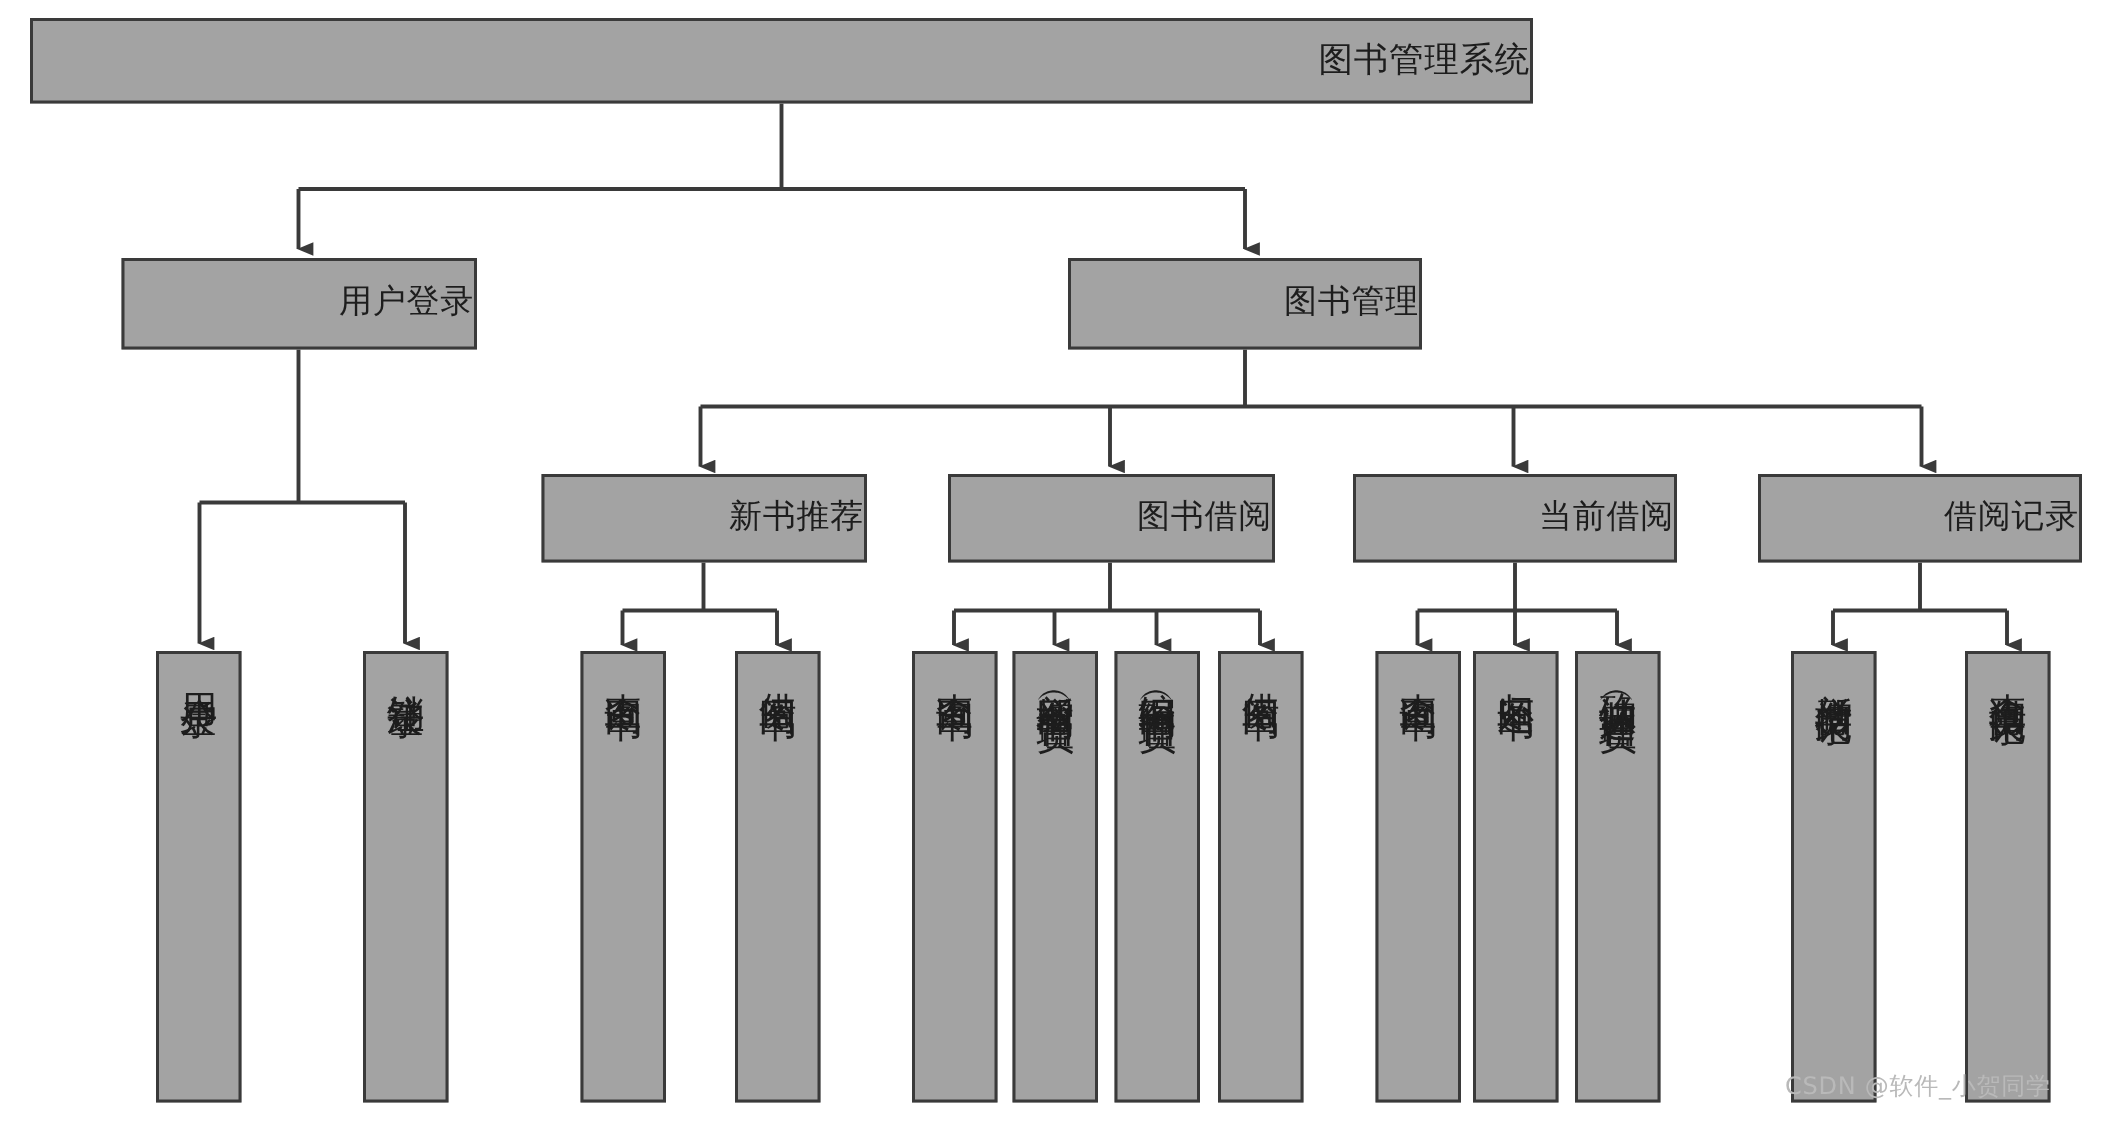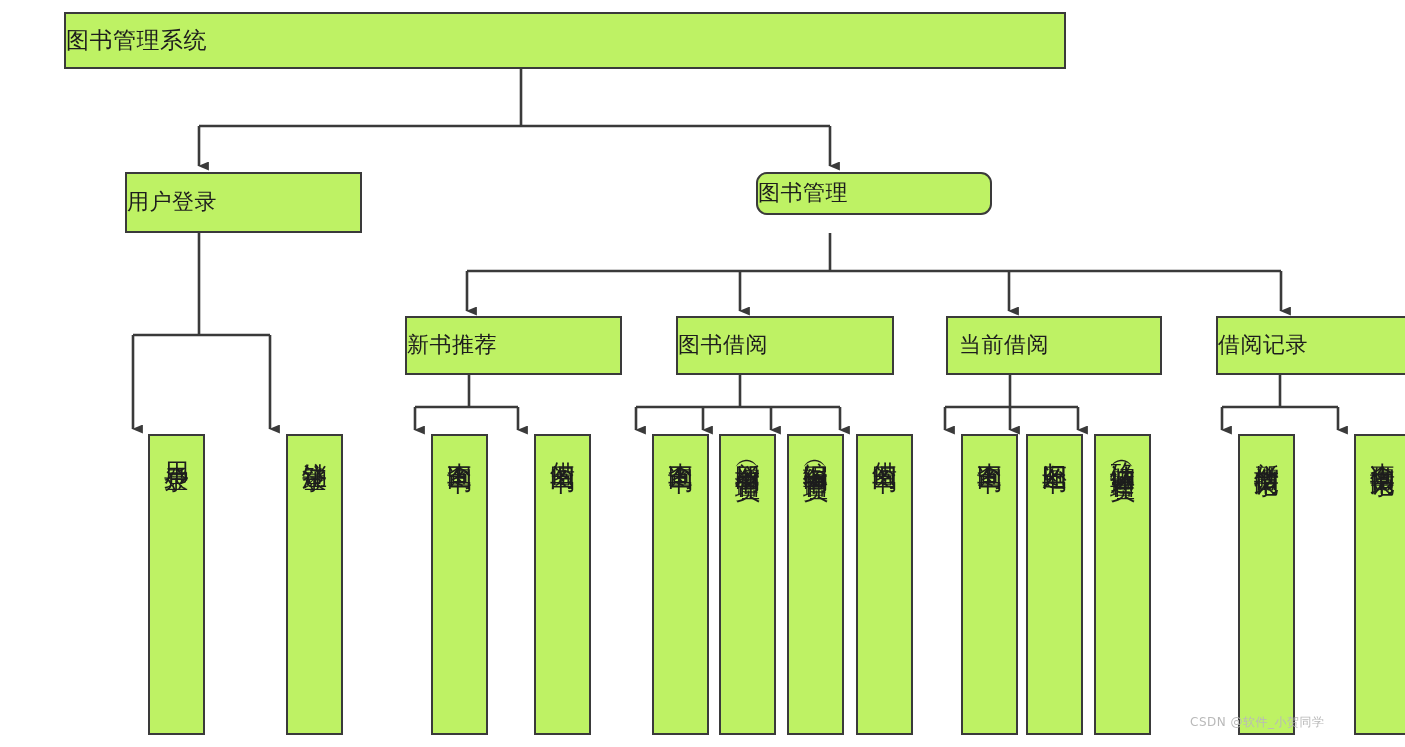"图书管理系统" .node { background: #bef264 -> #a3a3a3; justify-content: flex-start -> flex-end; margin-left: 44px -> none }
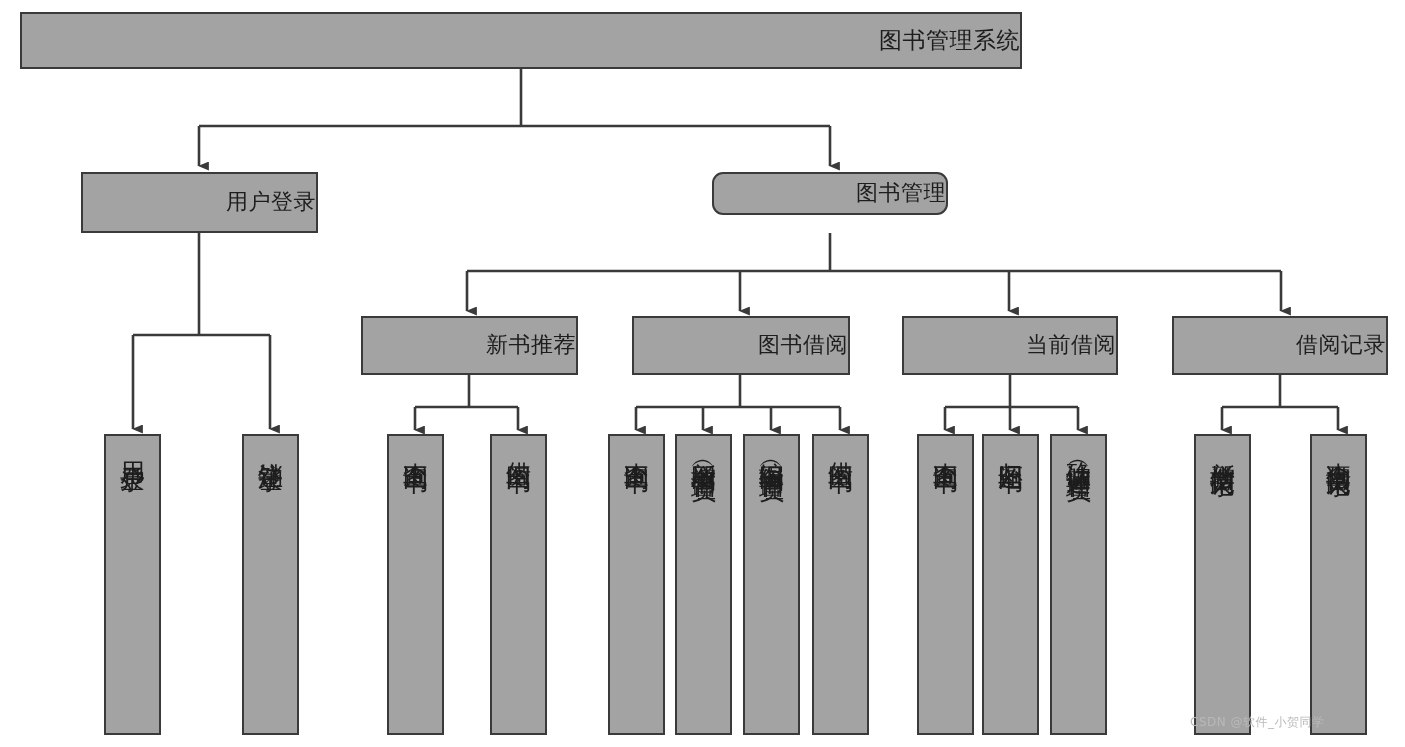"图书管理" div.node { border-radius: 11px -> none; height: 43px -> 61px }
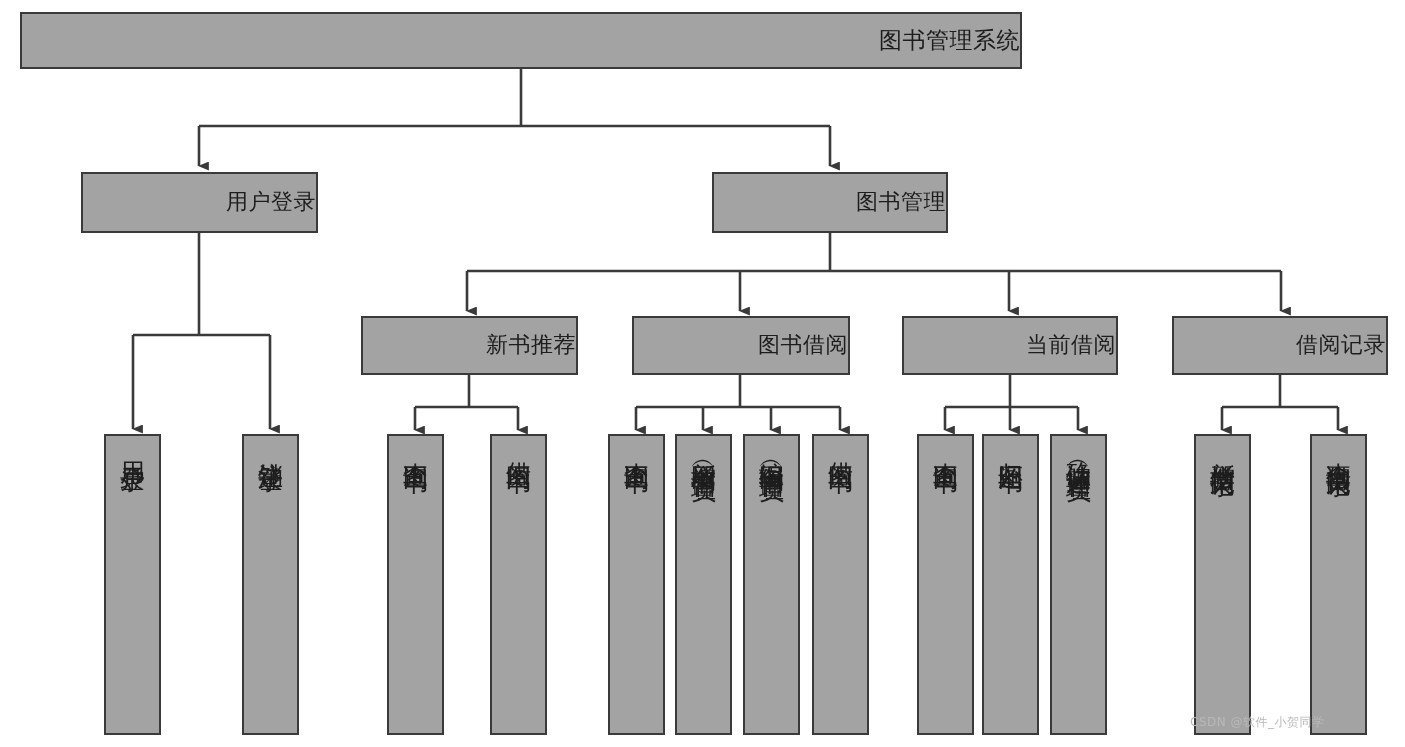"CSDN @软件_小贺同学" .watermark { font-size: 12px -> 16px }
